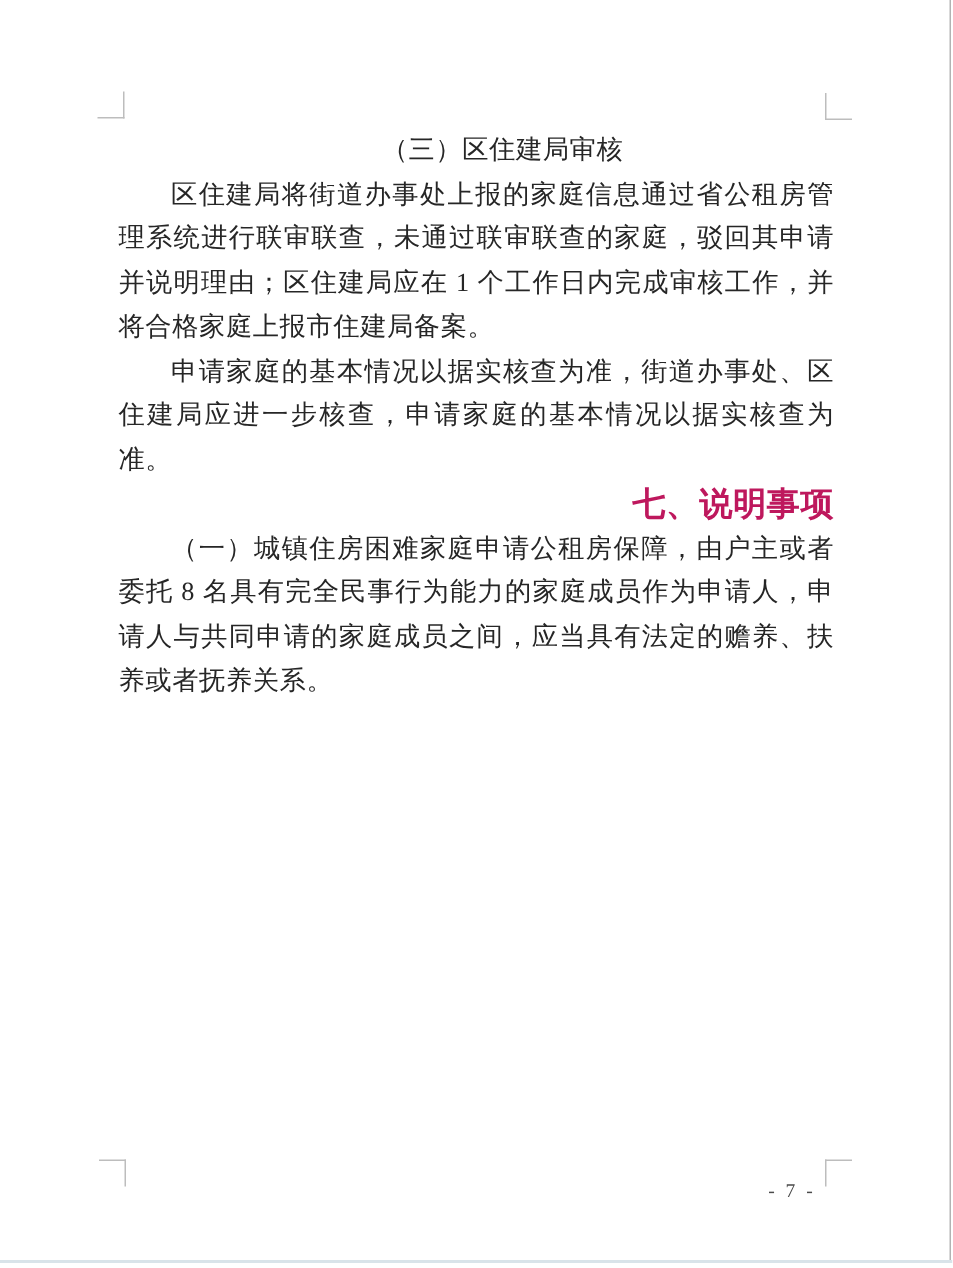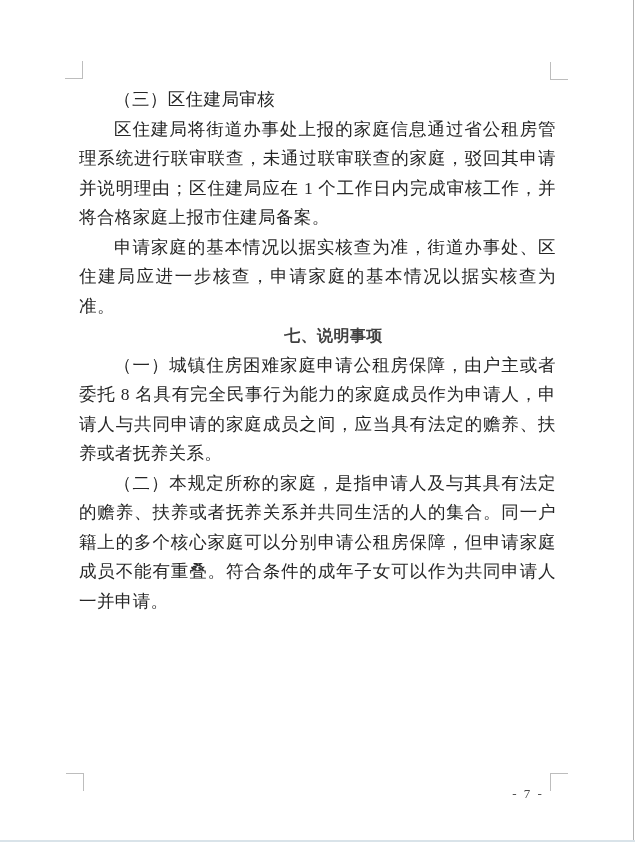"（三）区住建局审核" .doc-body p.subheading { text-align: left -> center }
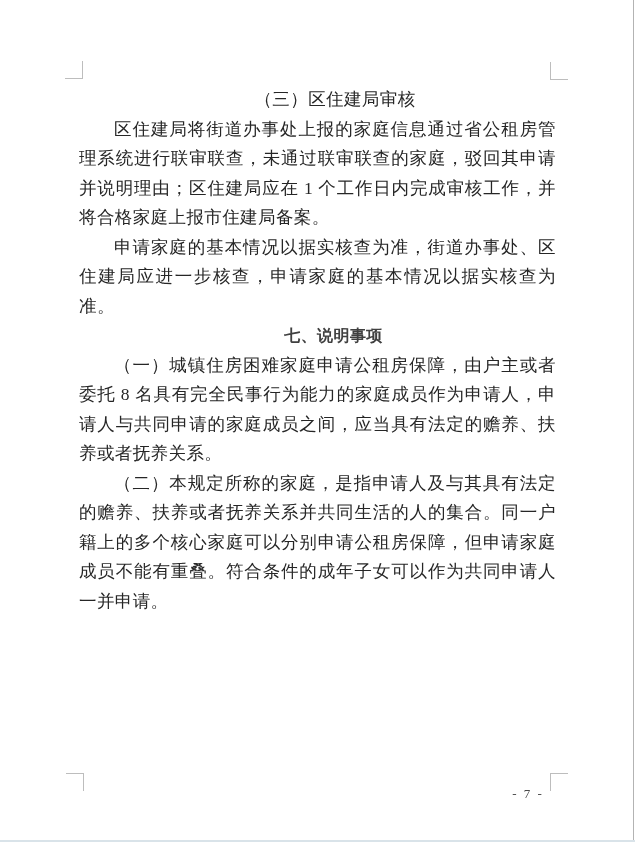"七、说明事项" .doc-body p.heading { color: #404040 -> #be185d; font-size: 16px -> 22px; text-align: center -> right }
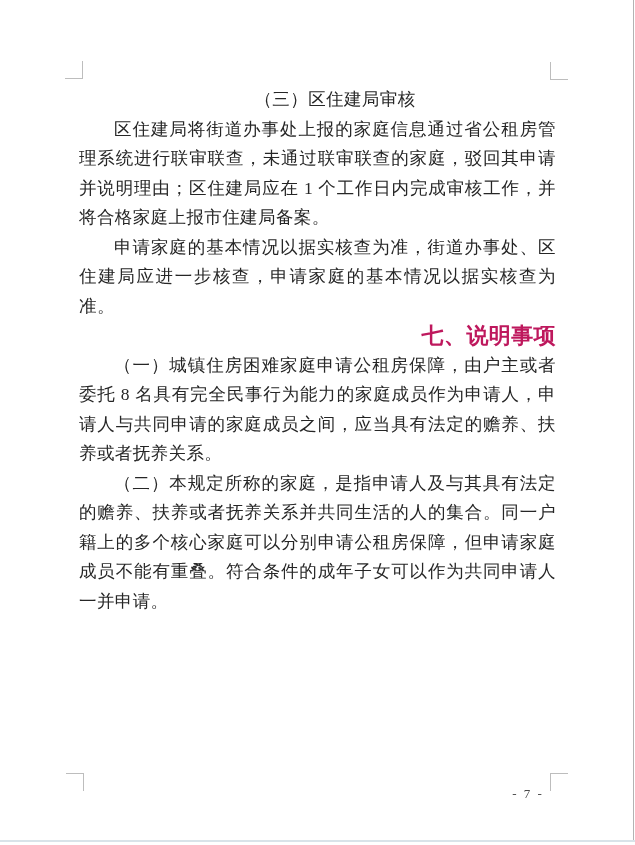"（二）本规定所称的家庭，是指申请人及与其具有法定的赡养、扶养或者抚养关系并共同生" p.body { html: <p>（二）本规定所称的家庭，是指申请人及与其具有法定的赡养、扶养或者抚养关系并共同生活的人的集合。同一户籍上的多个核心家庭可以分别申请公租房保障，但申请家庭成员不能有重叠。符合条件的成年子女可以作为共同申请人一并申请。</p> -> none }
